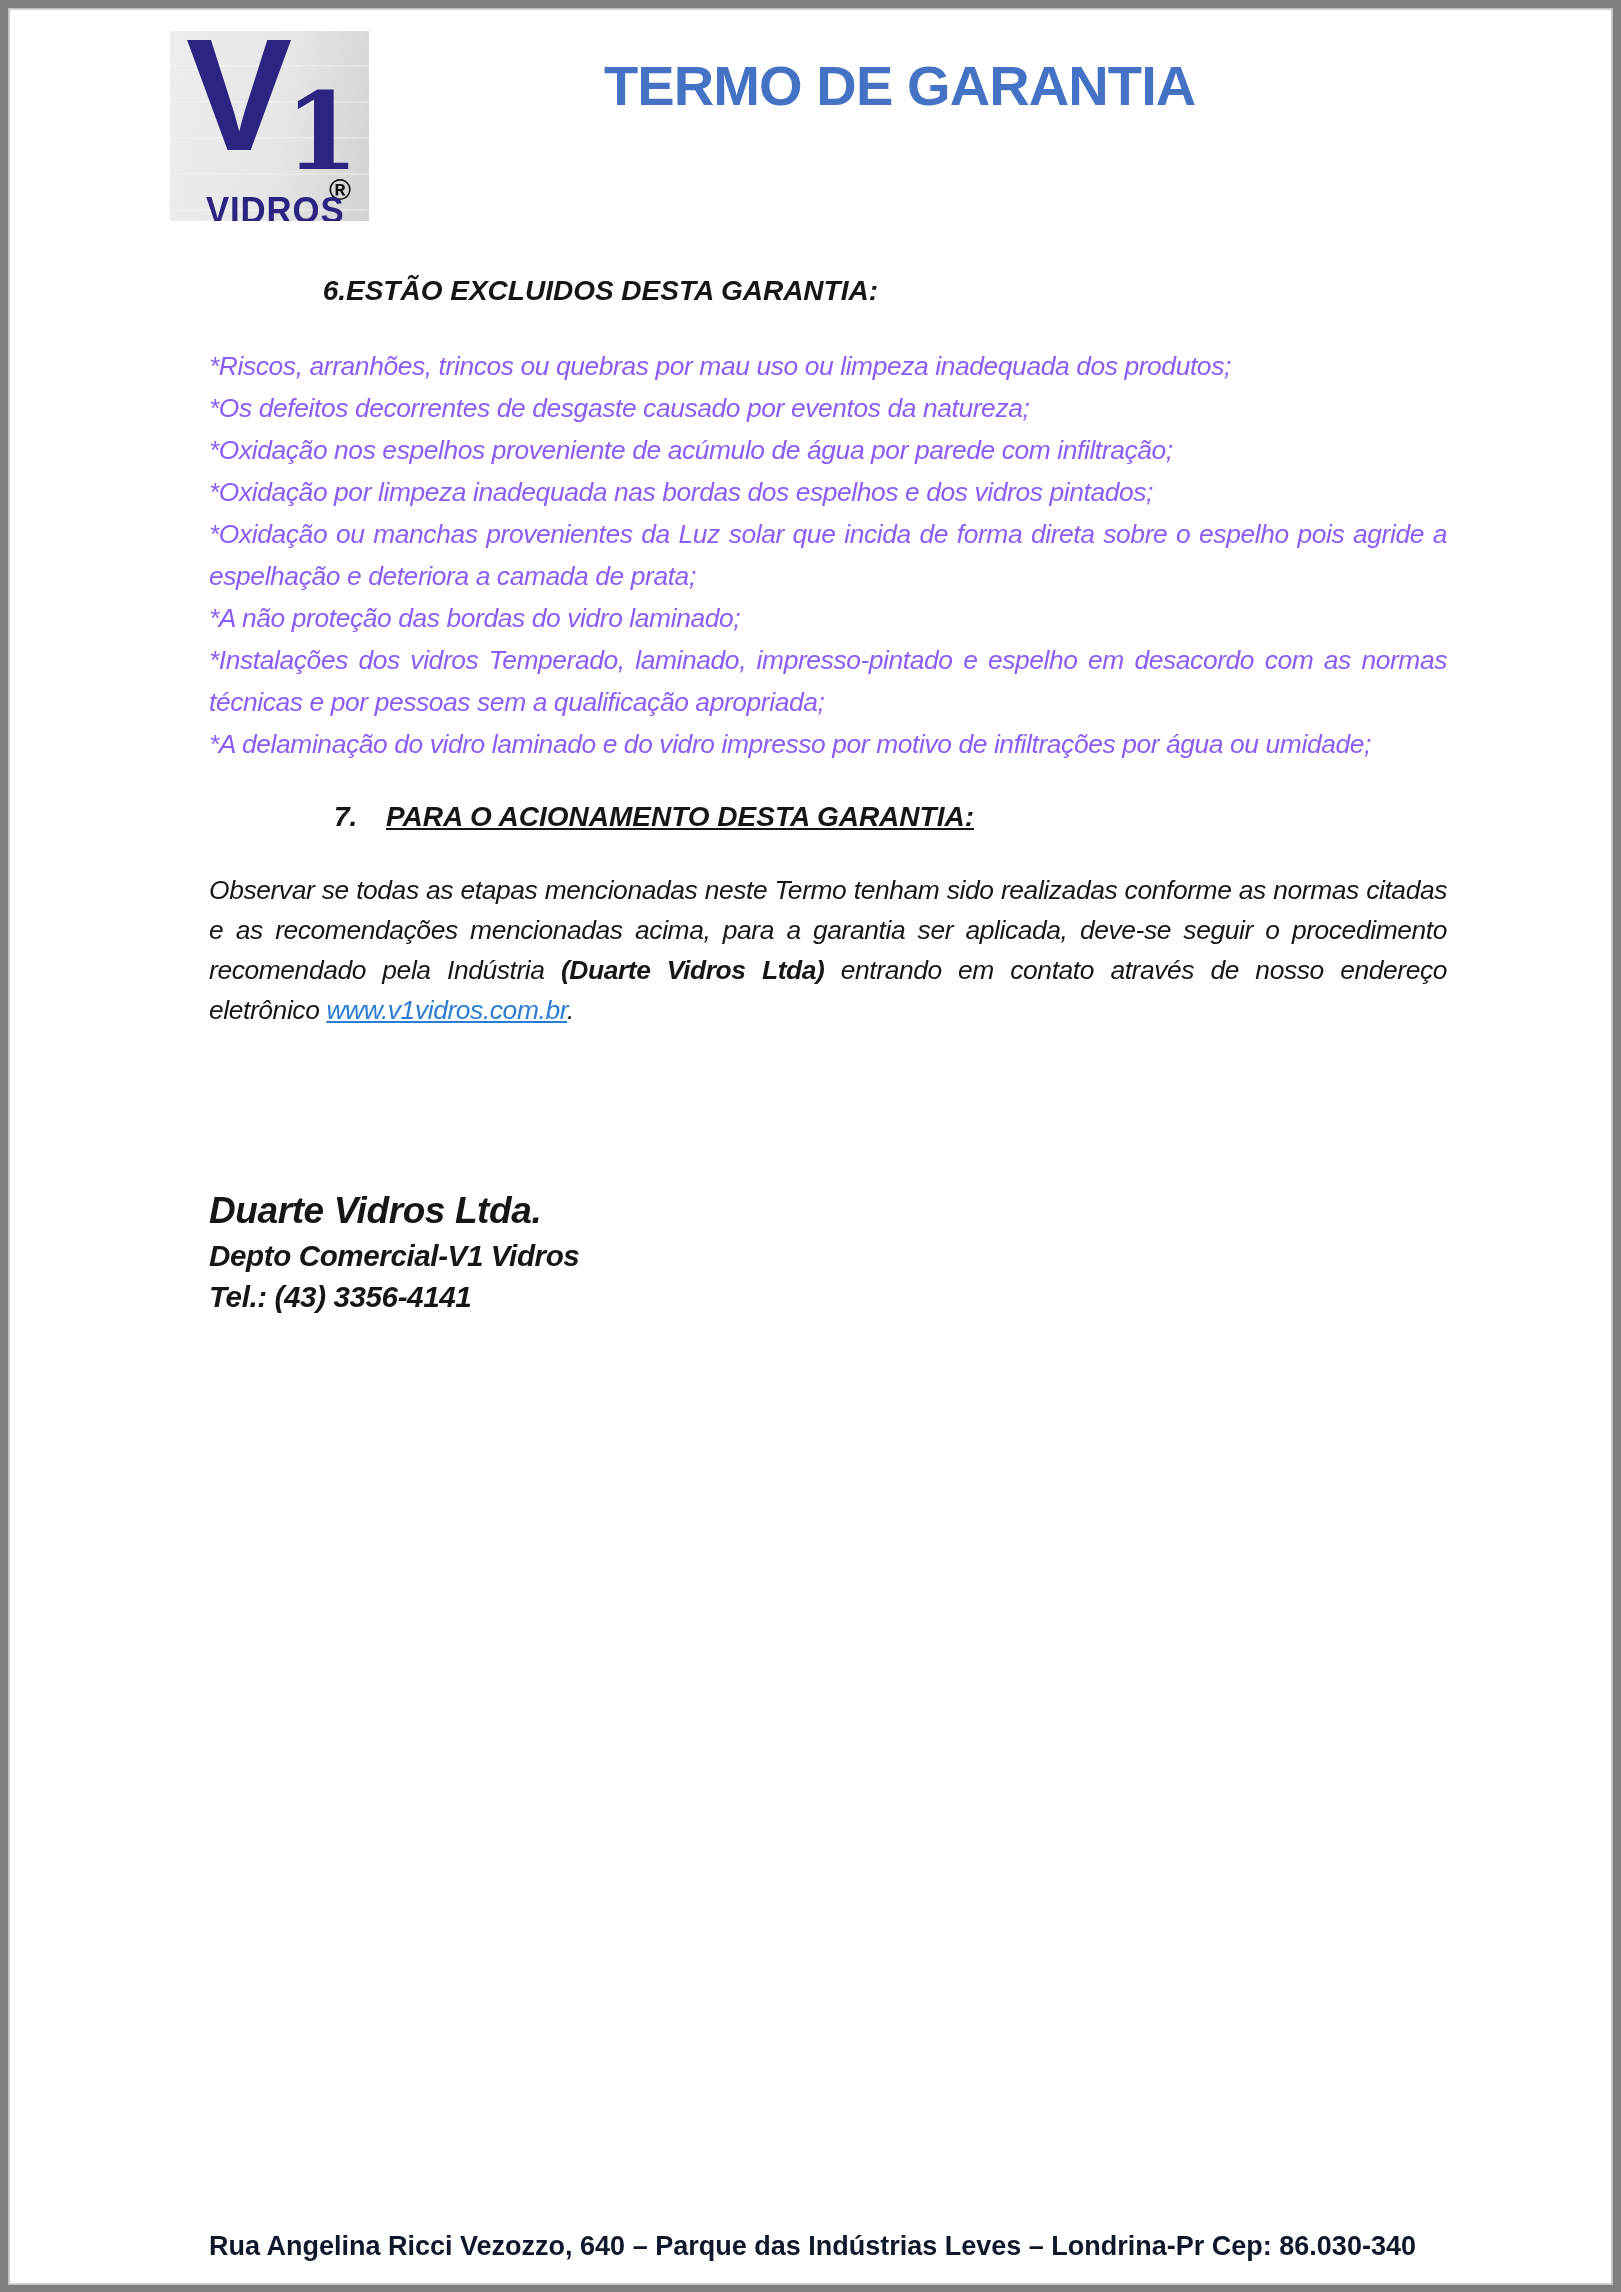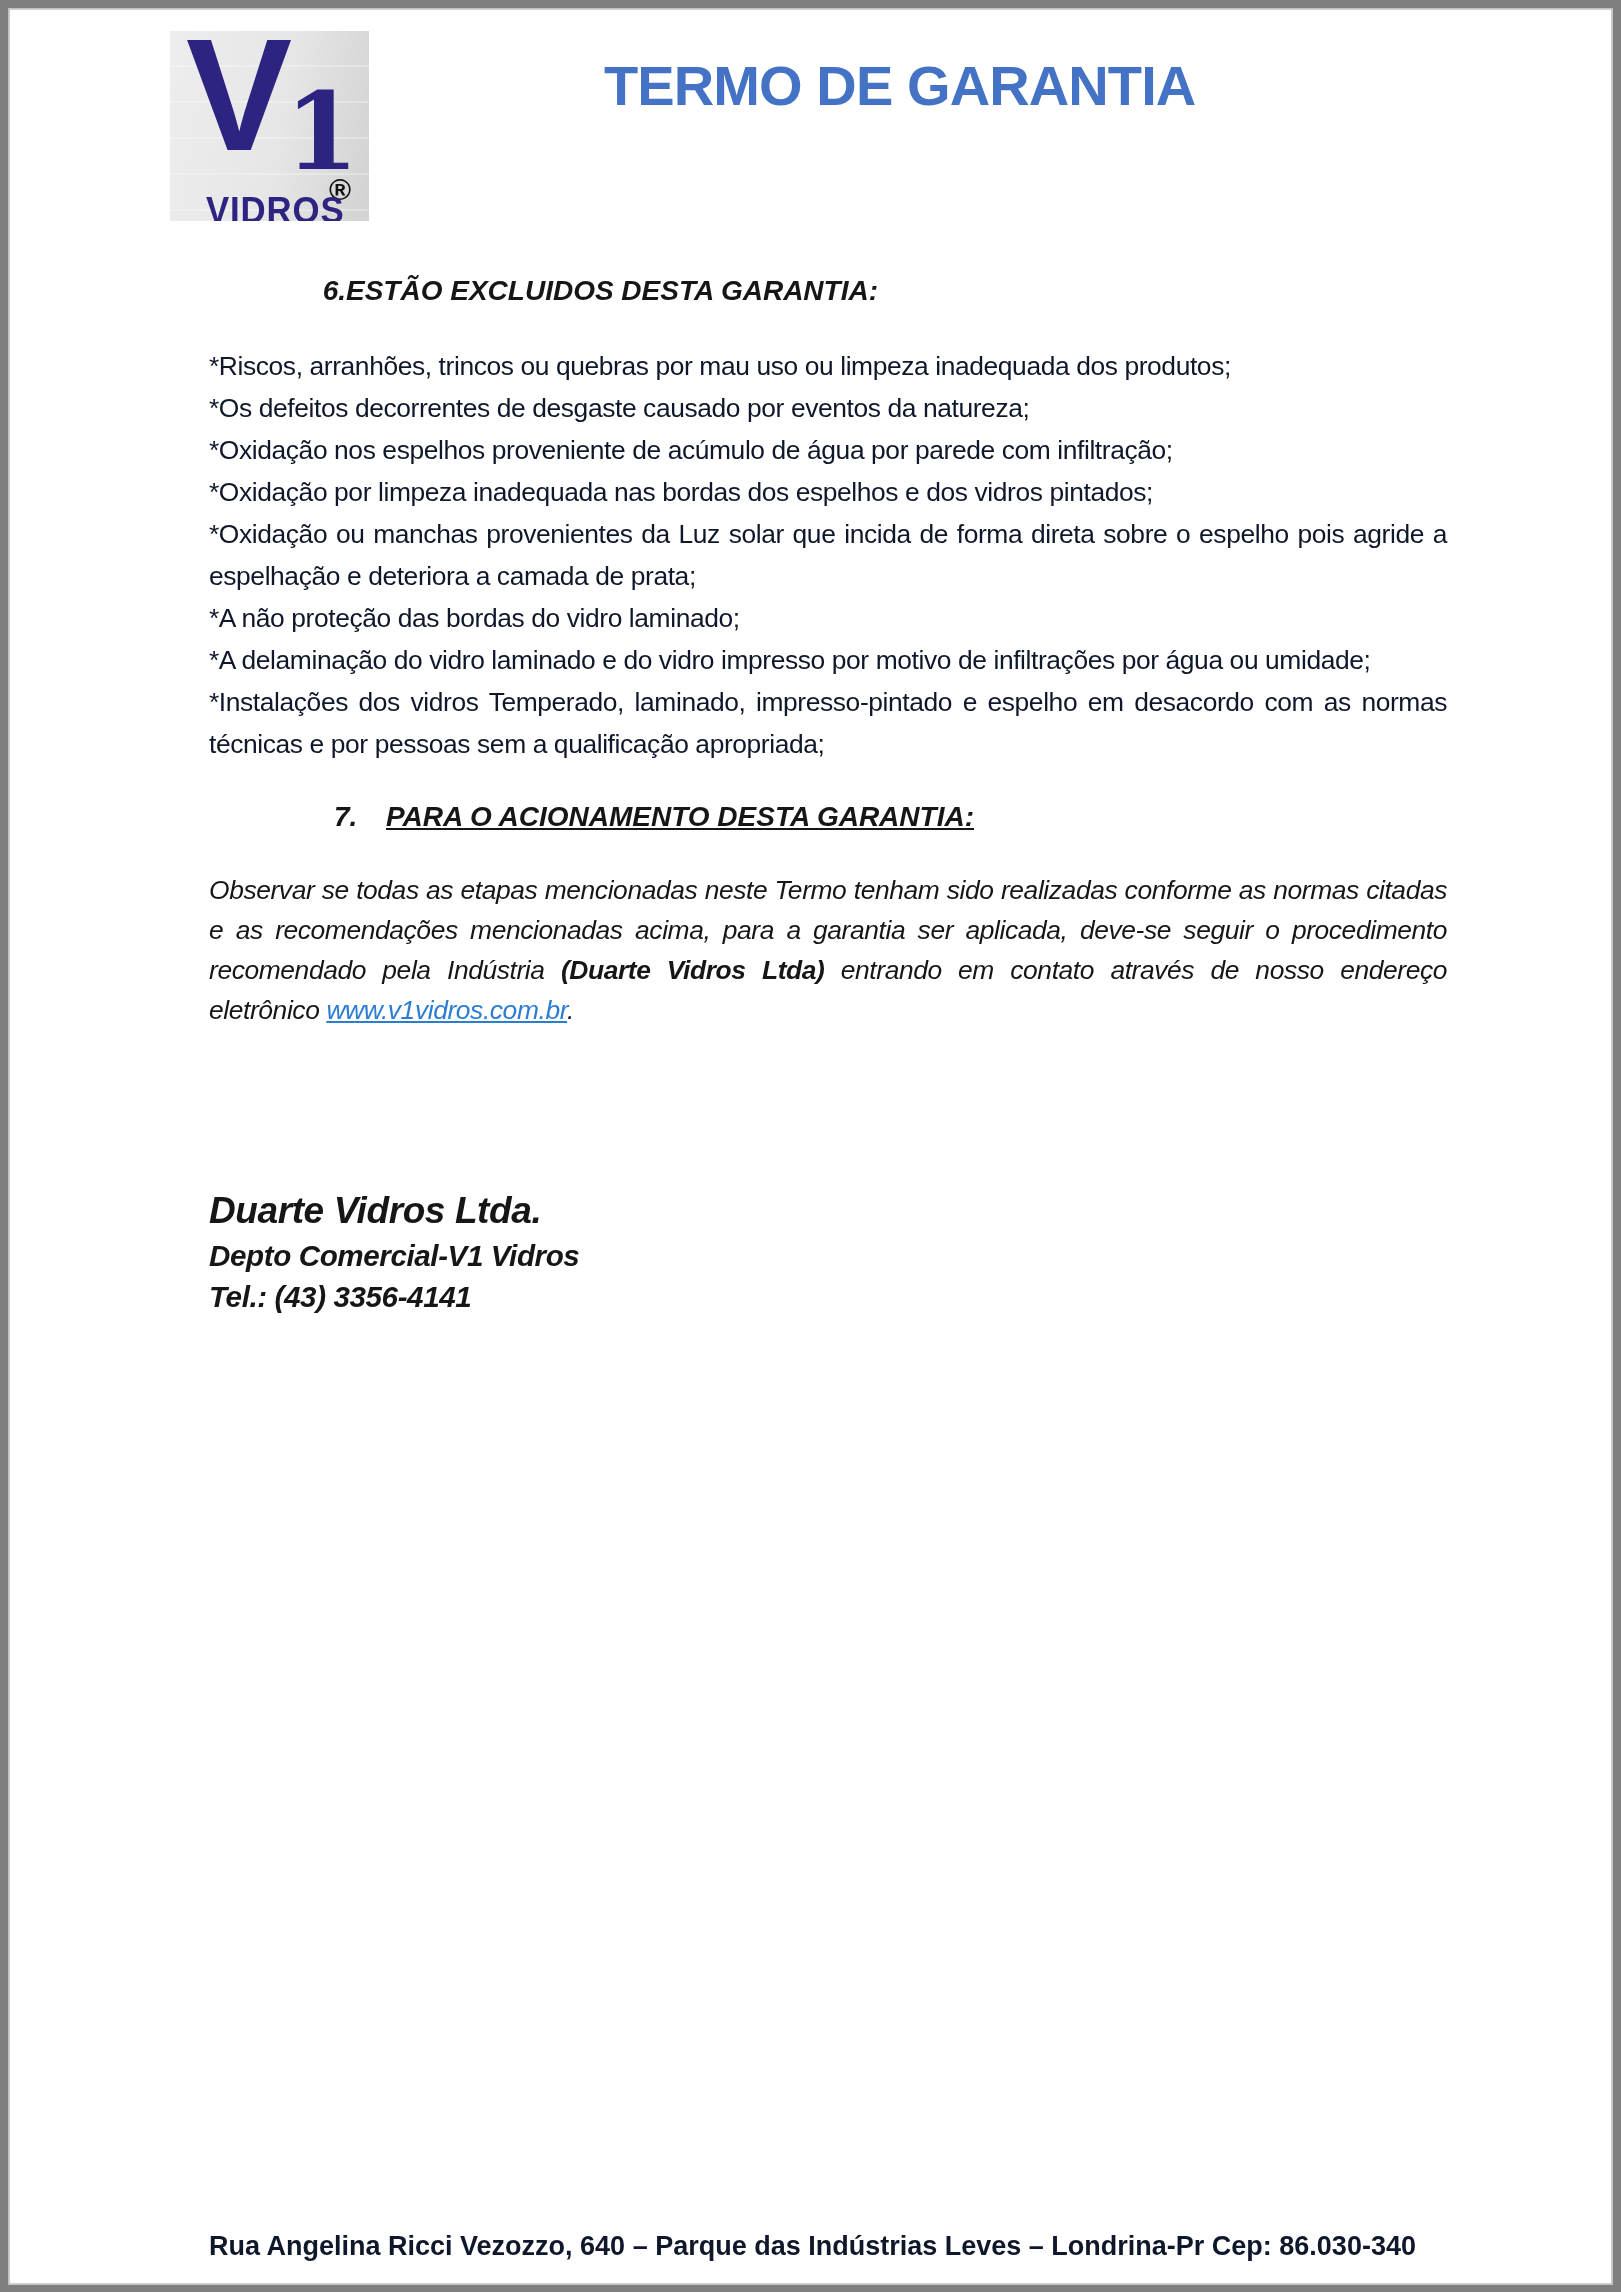"*Riscos, arranhões, trincos ou quebras" .excl-list { color: #0f172a -> #8b5cf6; font-style: none -> italic }
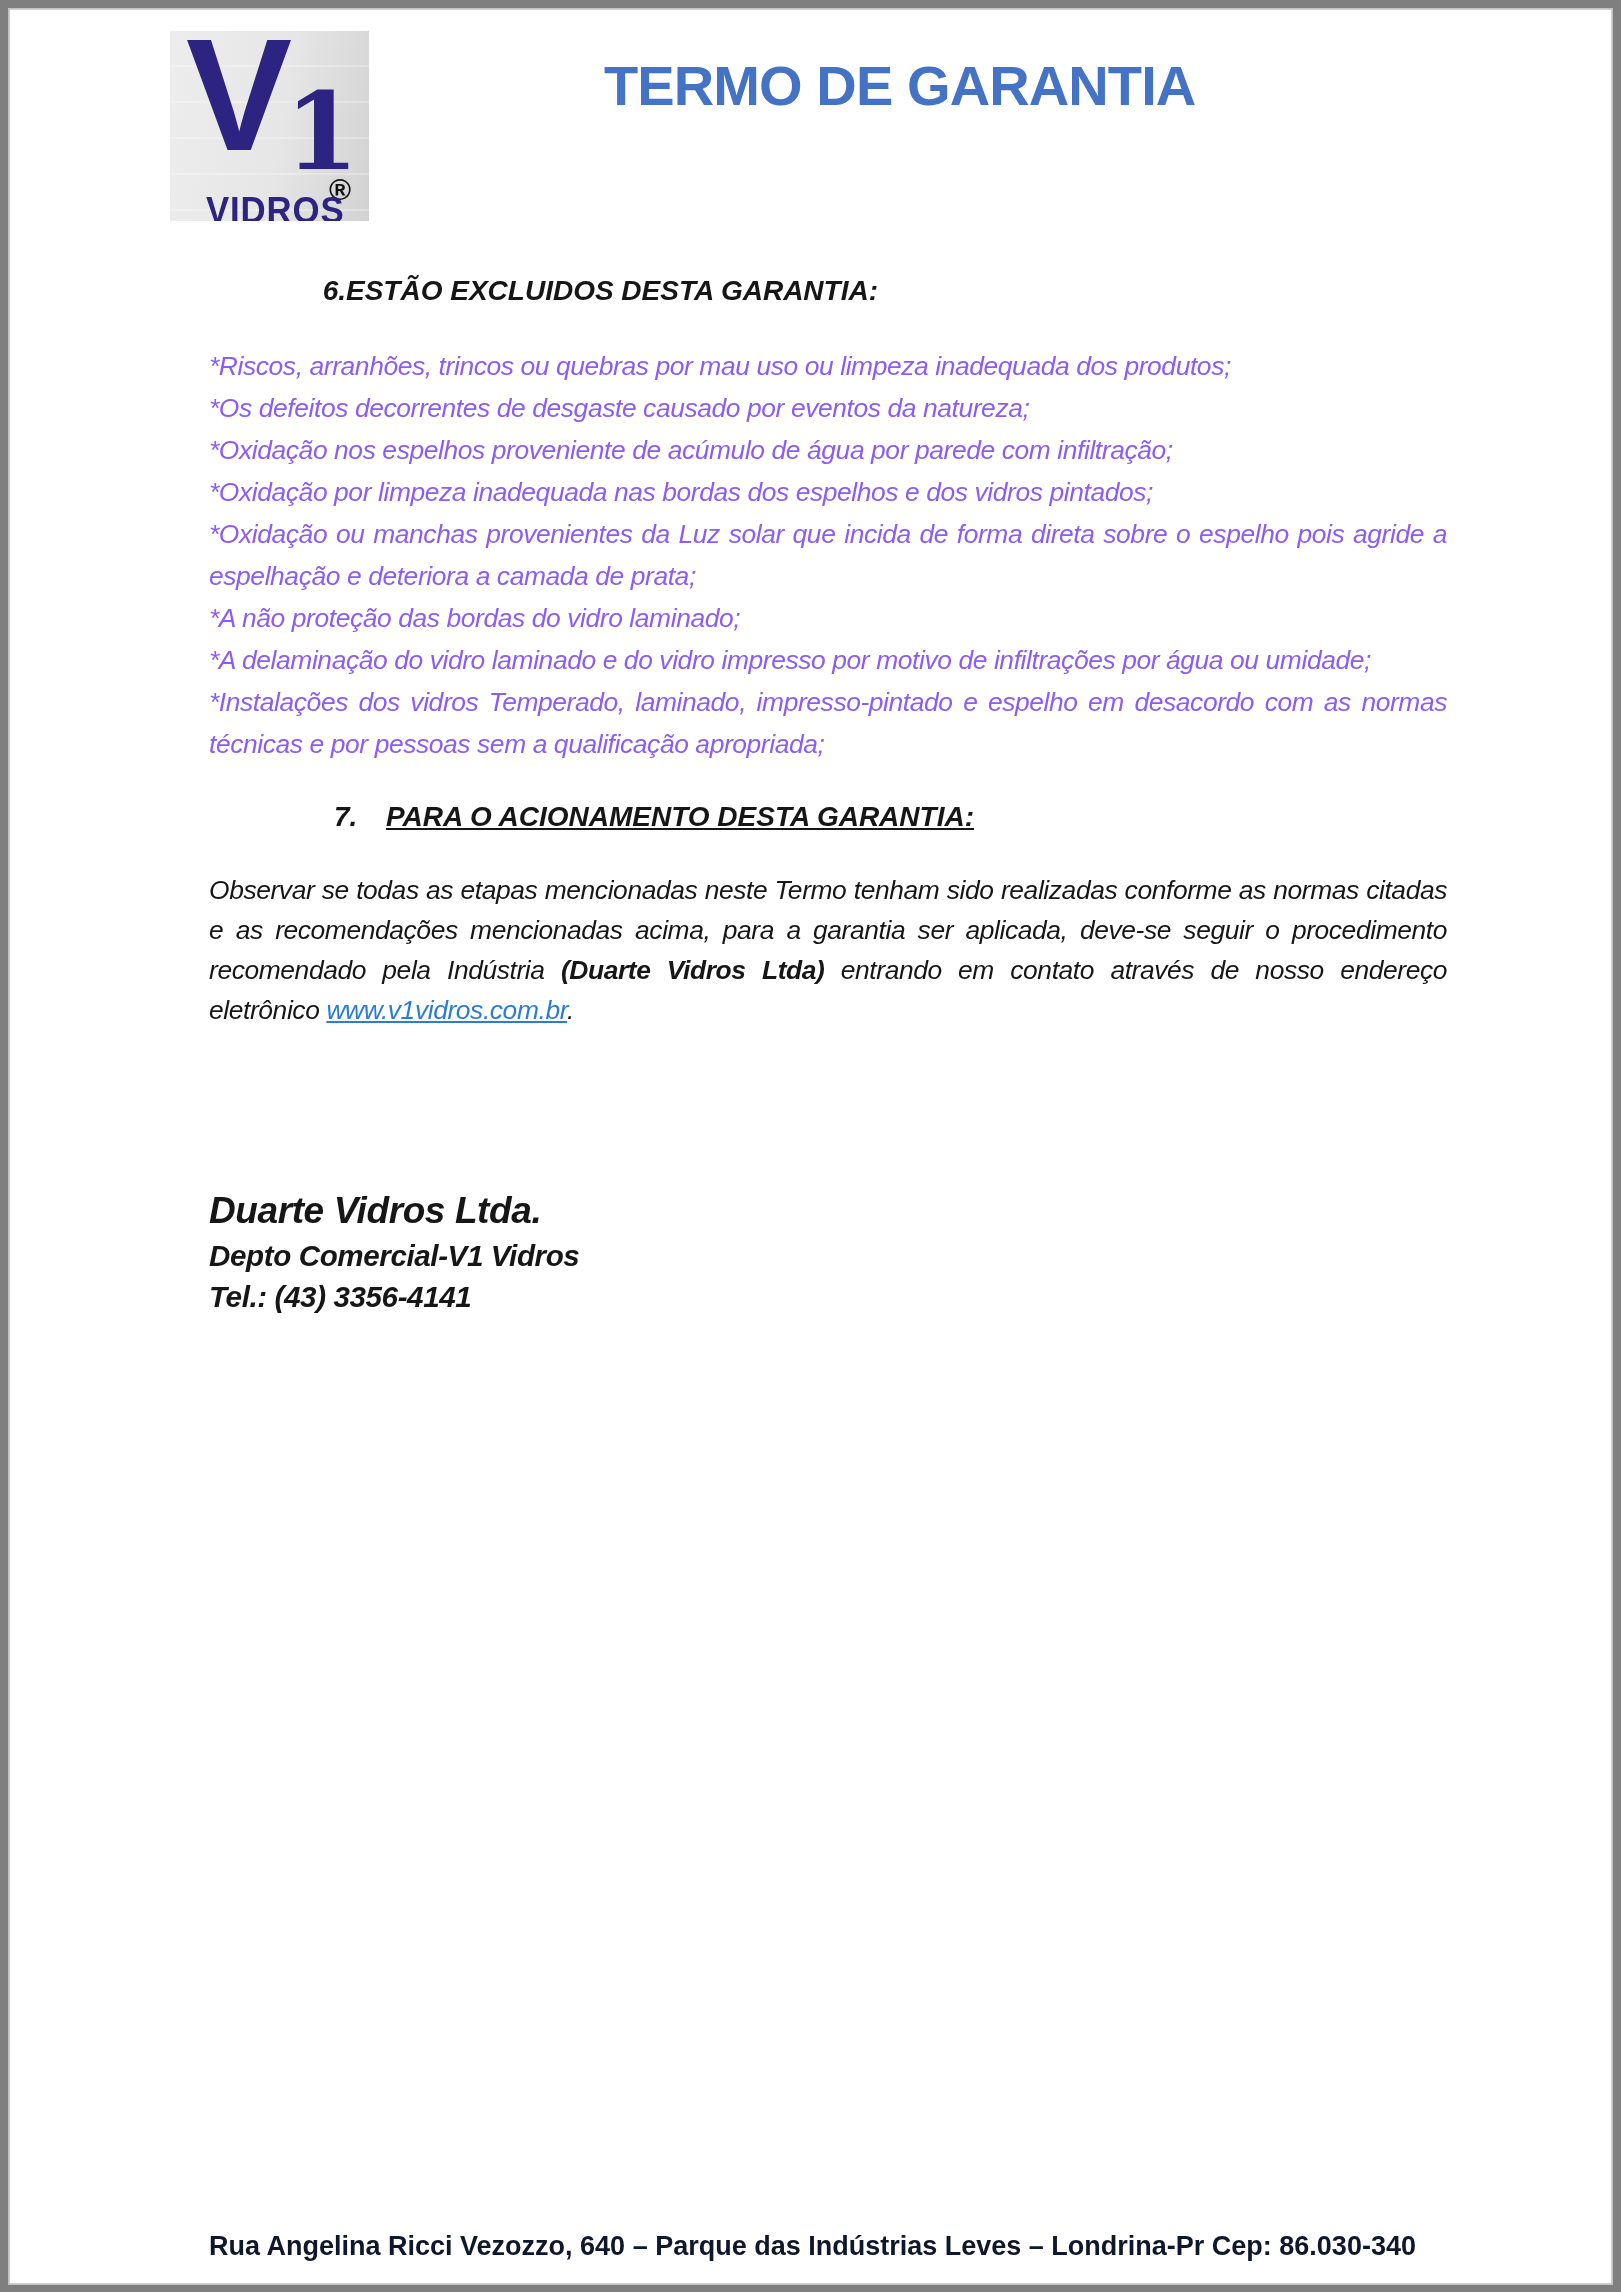"*A delaminação do vidro laminado" p.excl-item { order: before "*Instalações dos vidros Temperado," -> after "*Instalações dos vidros Temperado," }
